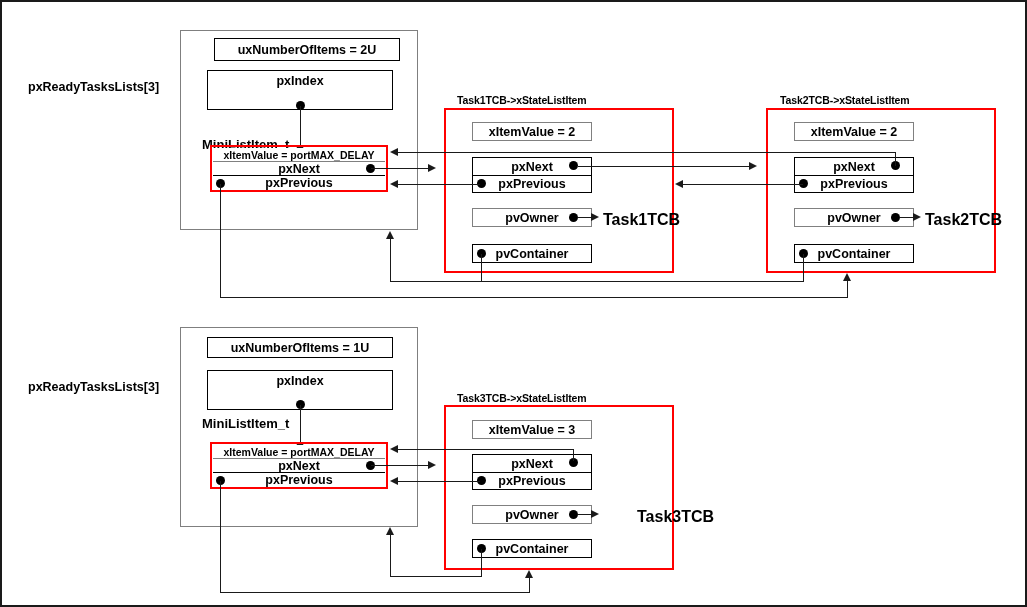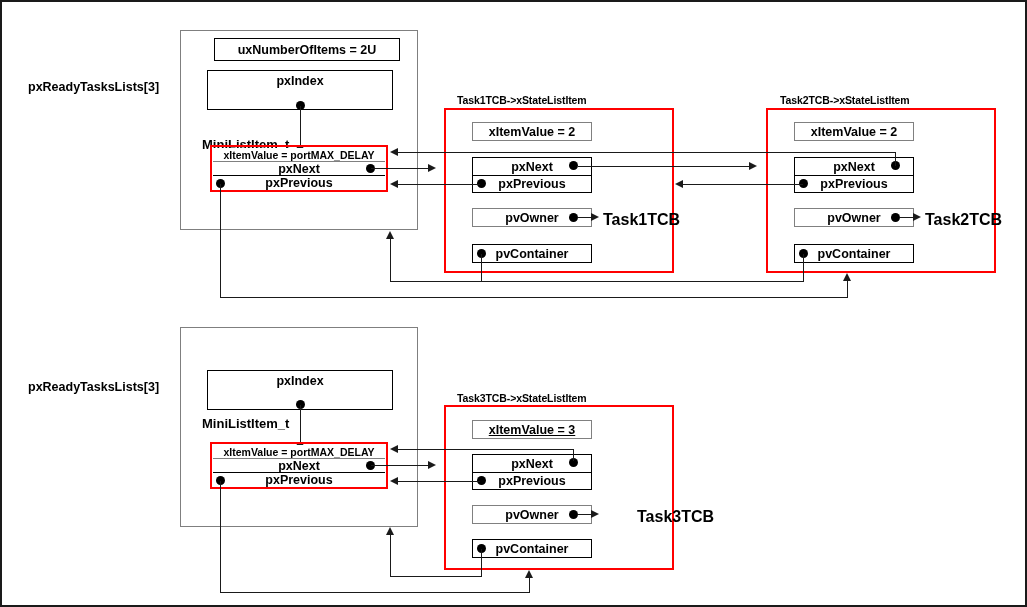"uxNumberOfItems = 1U" div.cell { html: none -> <div>uxNumberOfItems = 1U</div> }
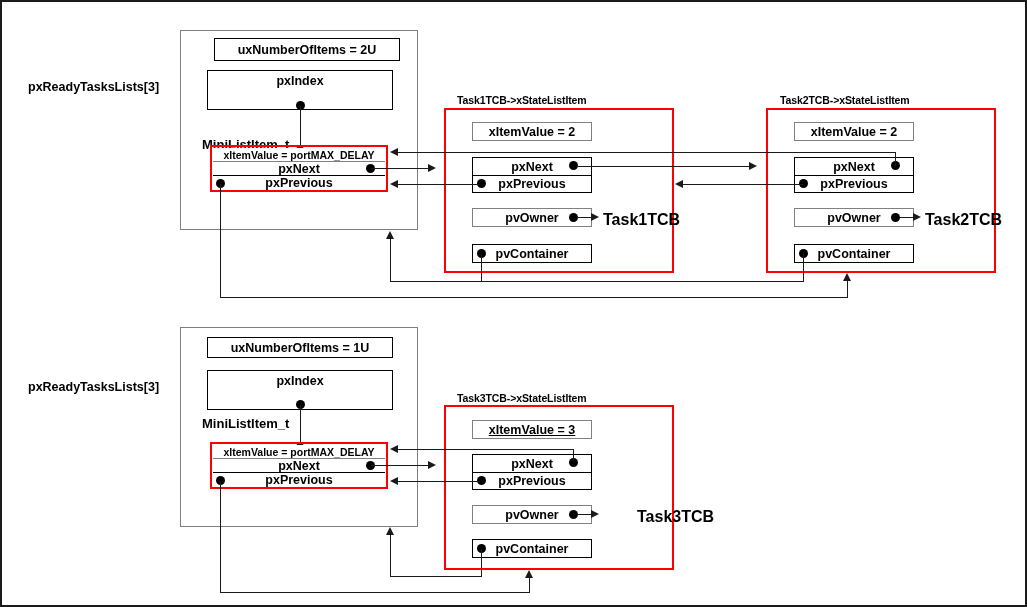"xItemValue = 3" div.cell { text-decoration: underline -> none }
